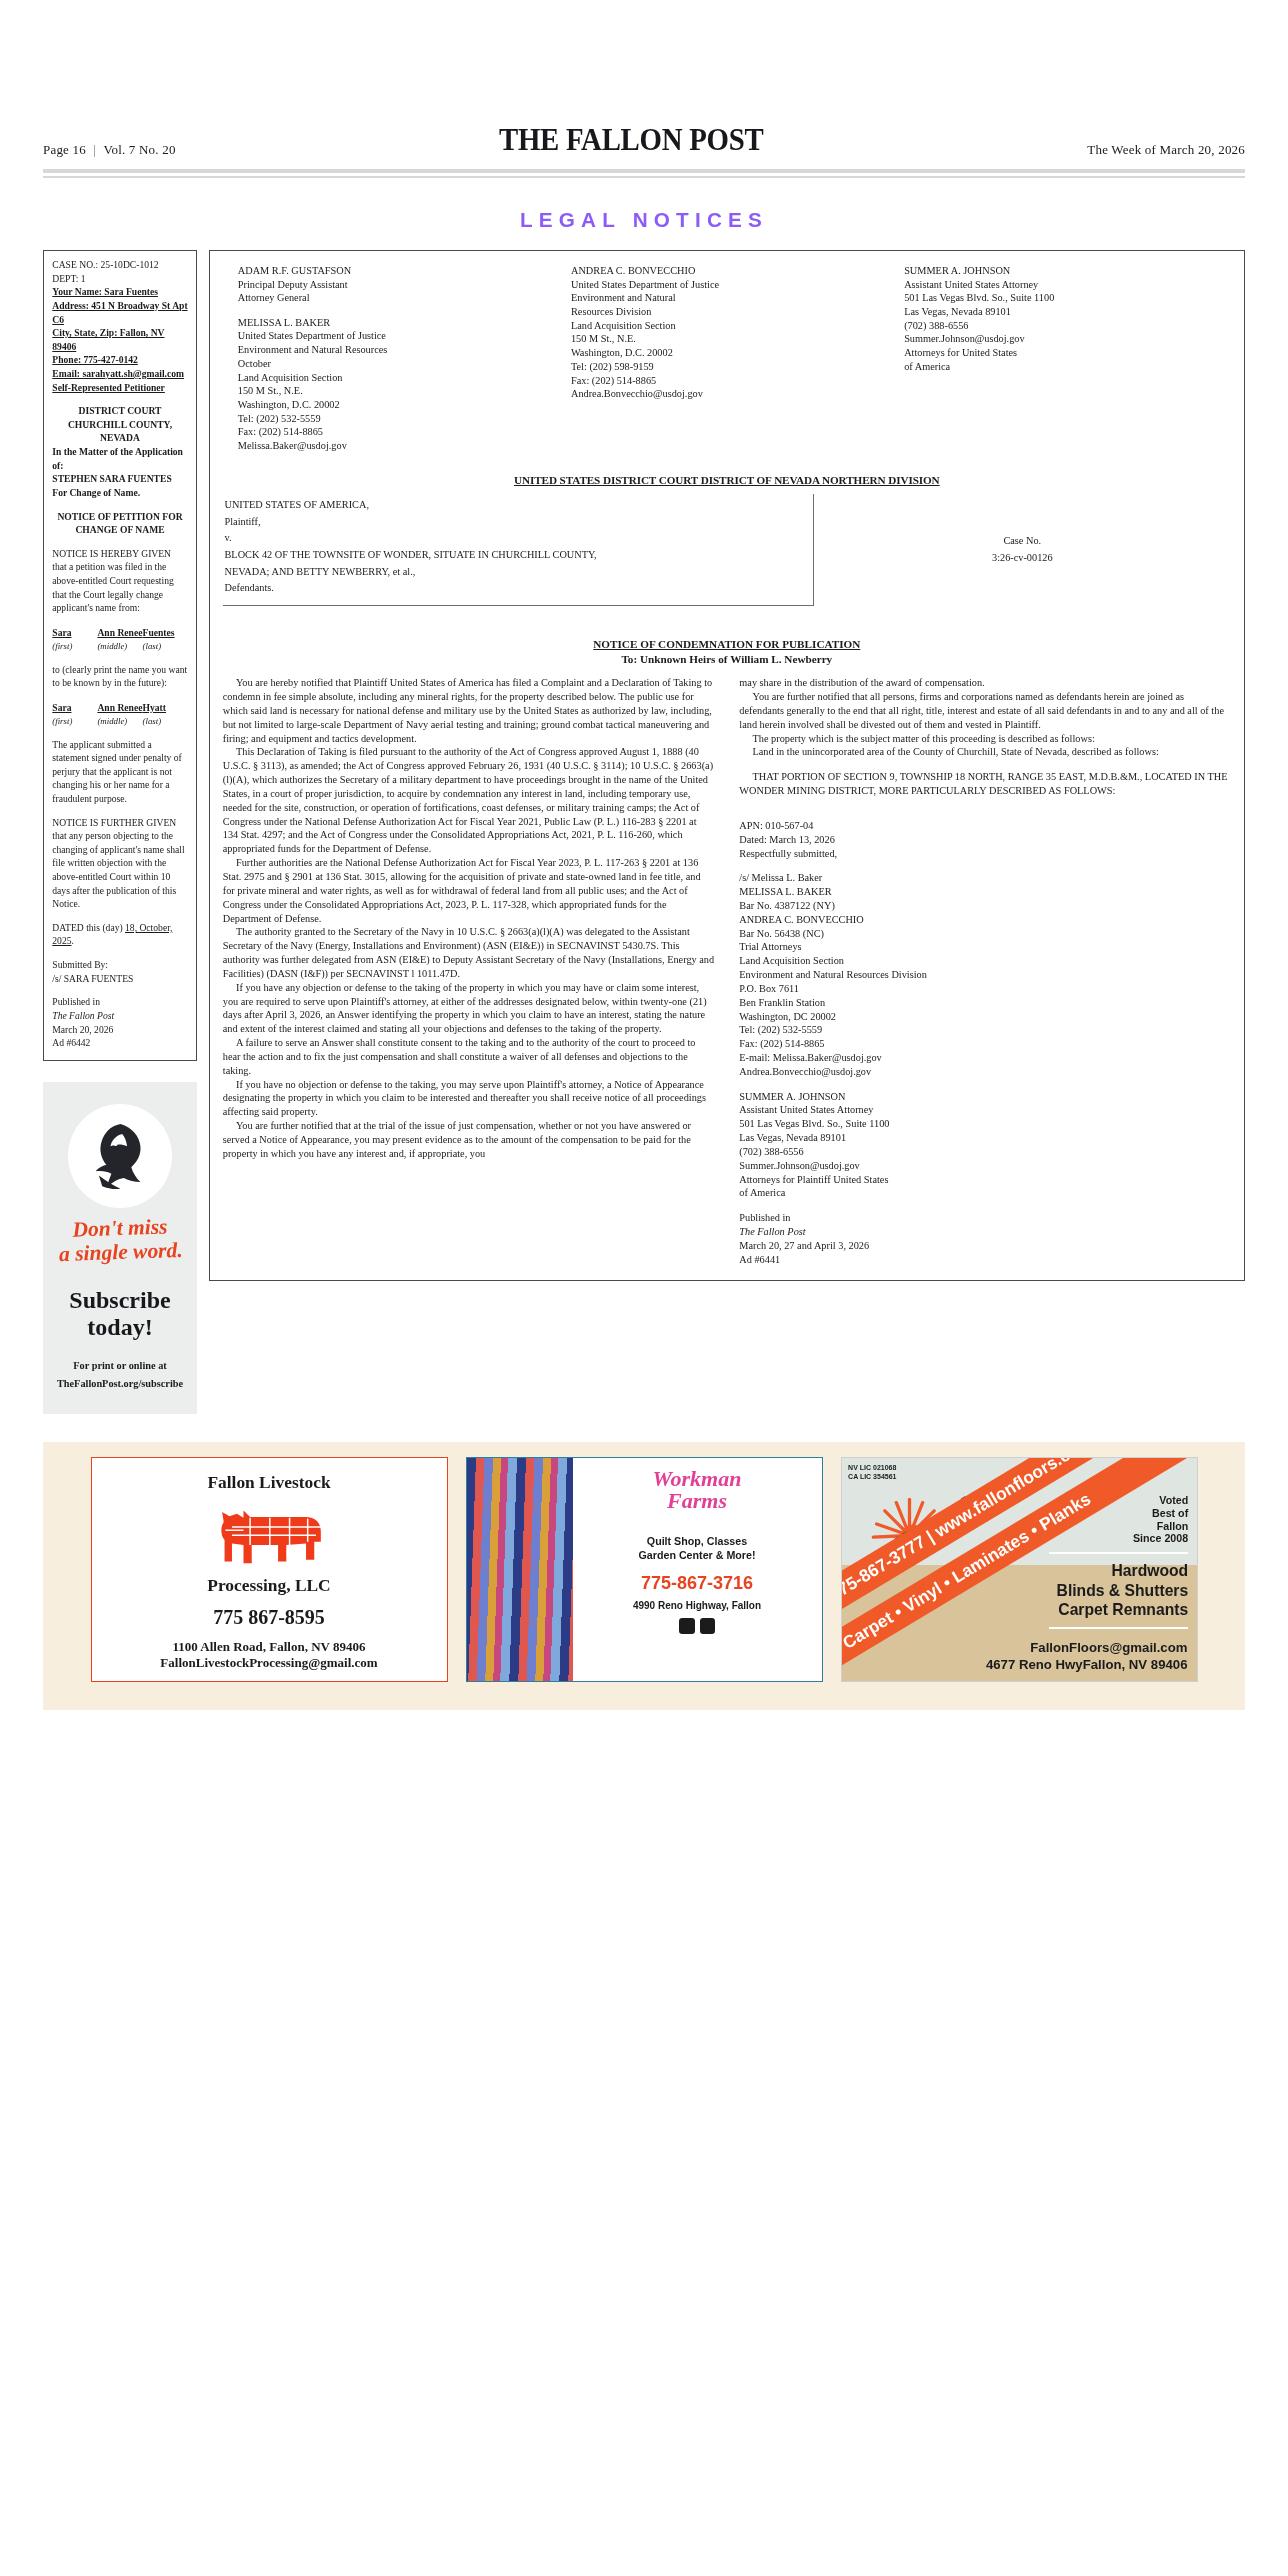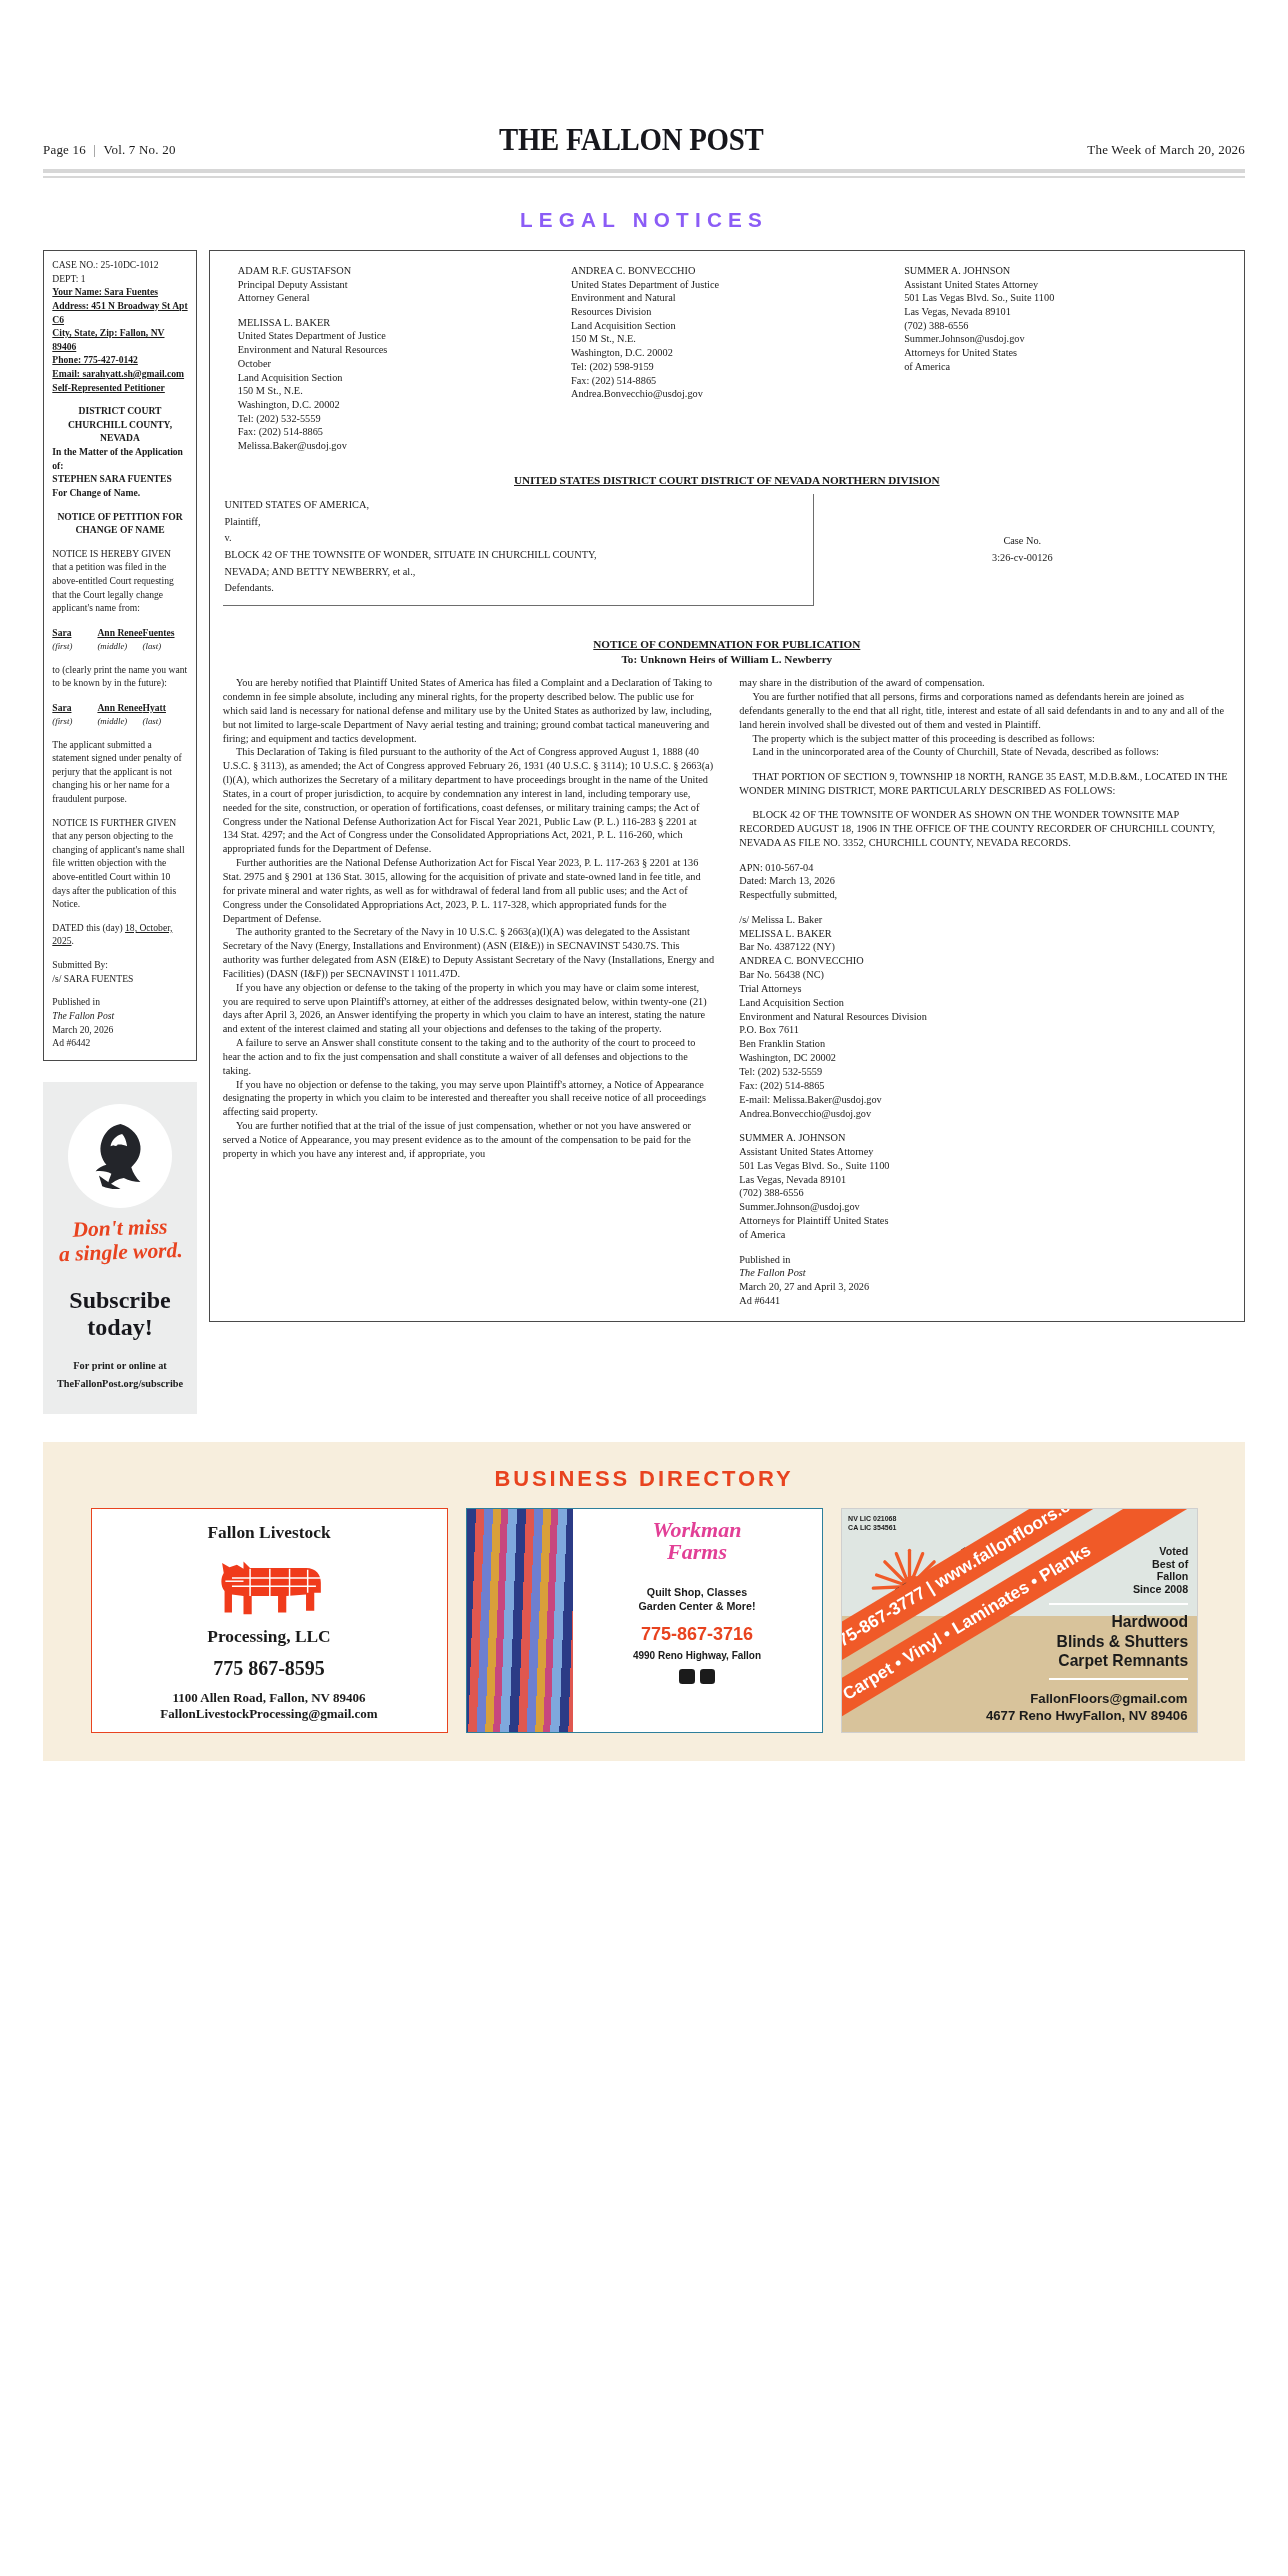"BLOCK 42 OF THE TOWNSITE OF WONDER" p { html: <p>BLOCK 42 OF THE TOWNSITE OF WONDER AS SHOWN ON THE WONDER TOWNSITE MAP RECORDED AUGUST 18, 1906 IN THE OFFICE OF THE COUNTY RECORDER OF CHURCHILL COUNTY, NEVADA AS FILE NO. 3352, CHURCHILL COUNTY, NEVADA RECORDS.</p> -> none }
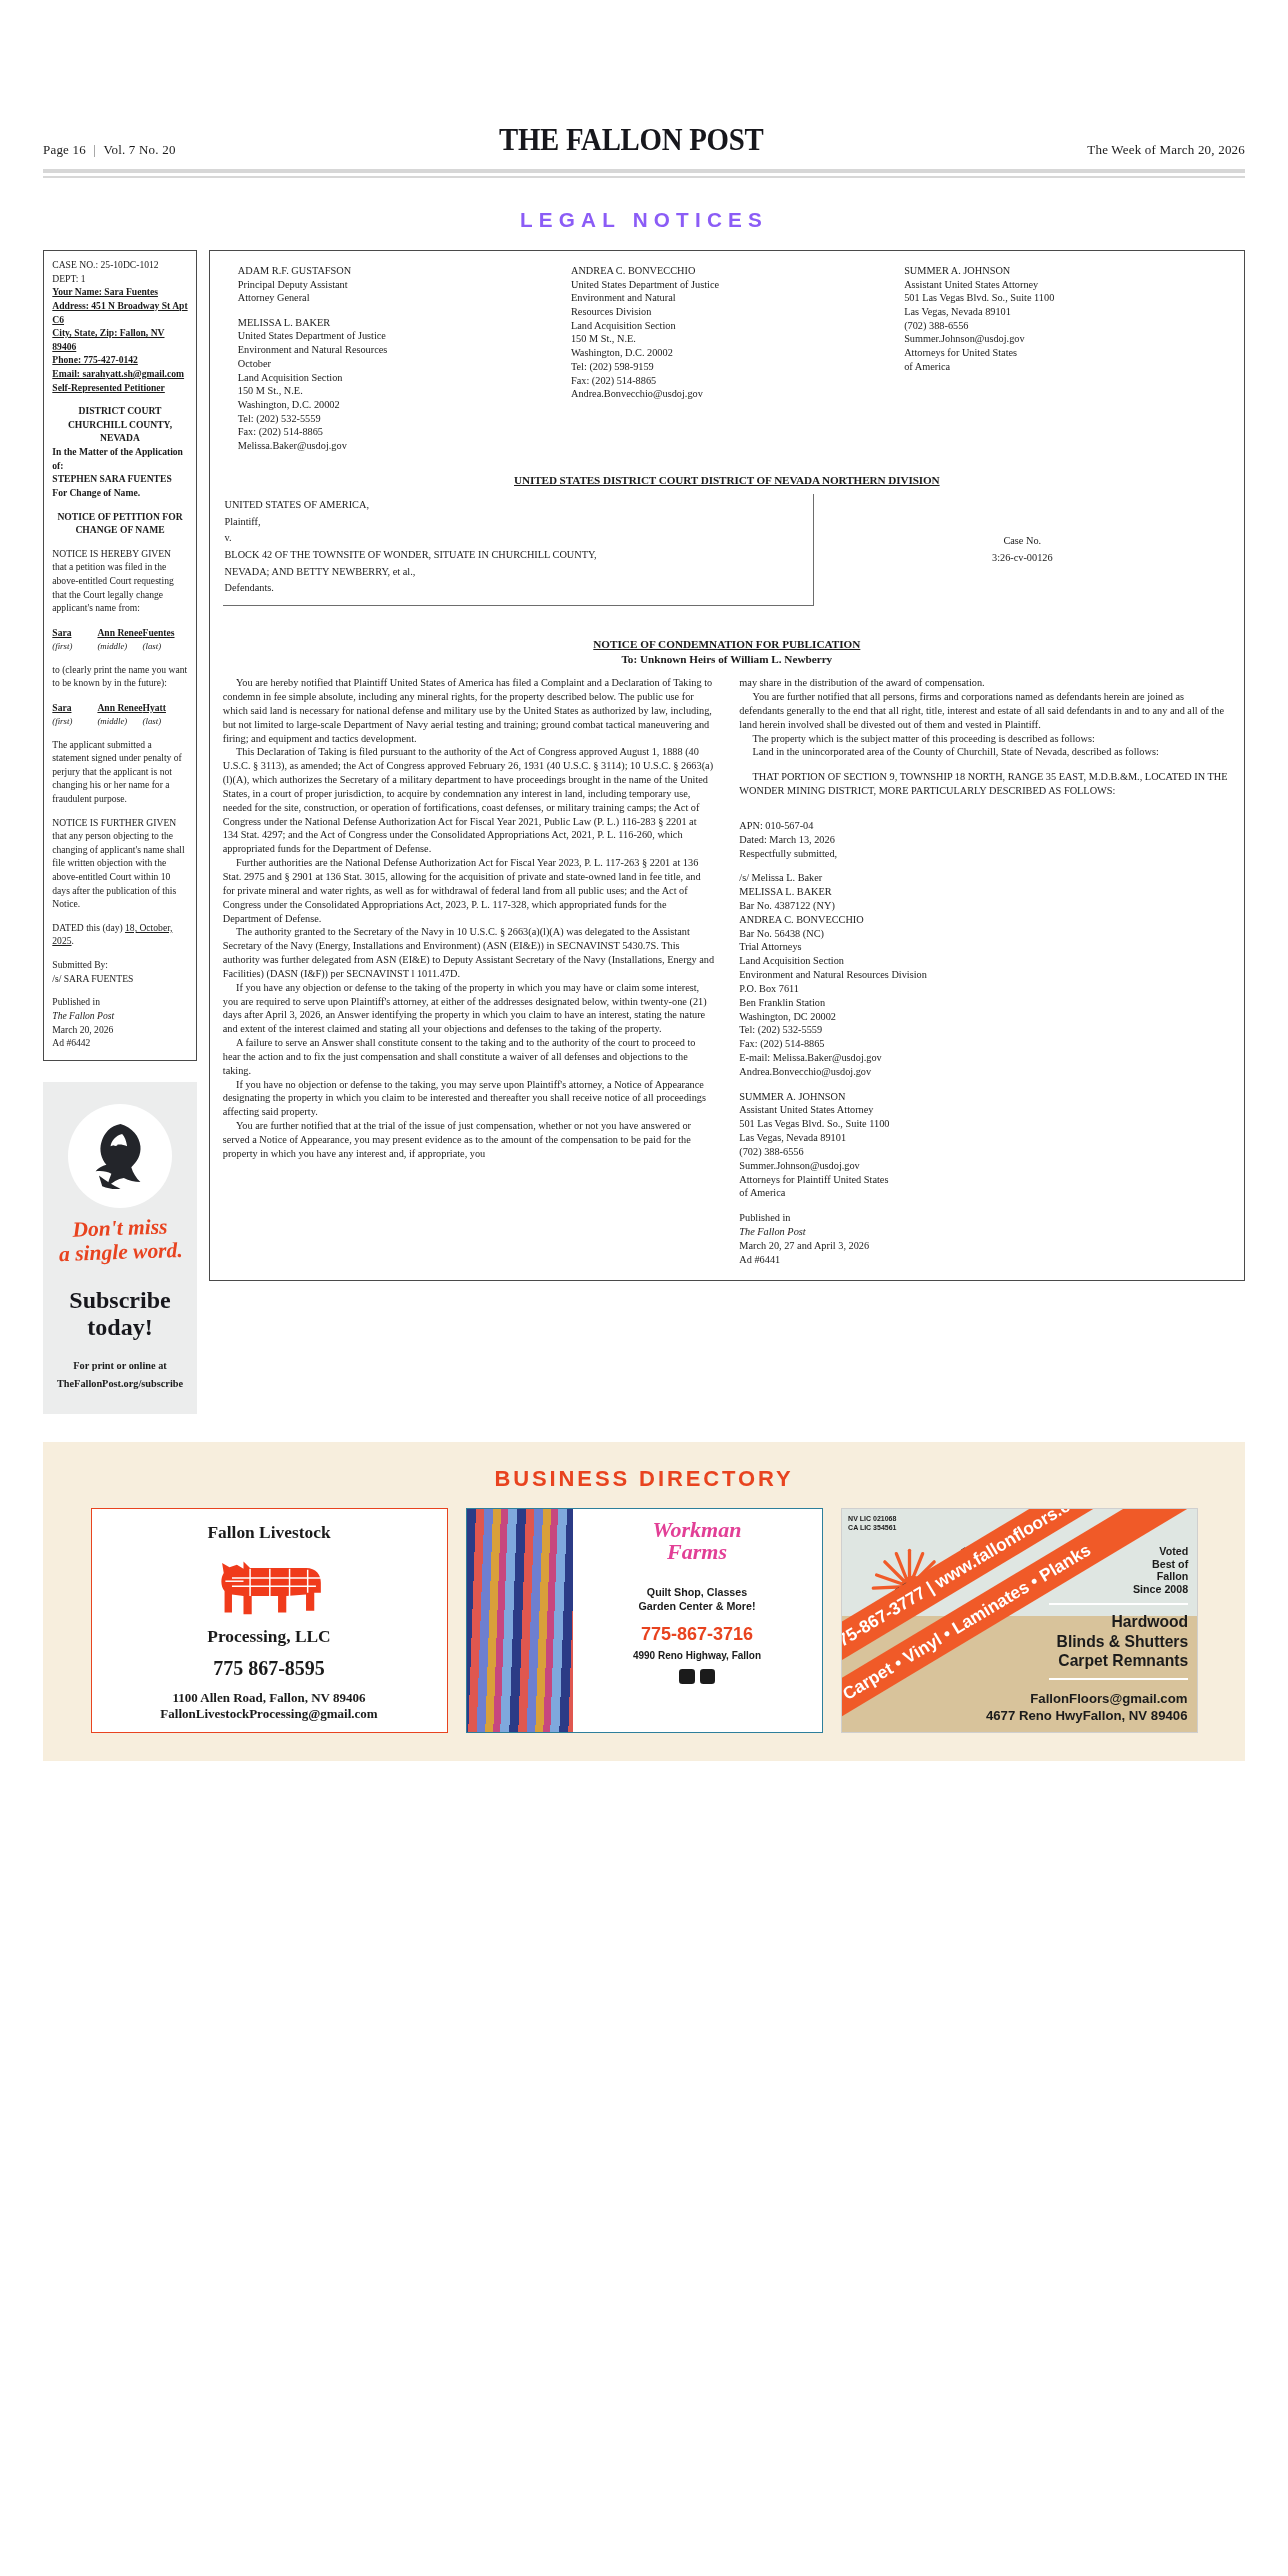"BUSINESS DIRECTORY" div.biz-title { html: <div>BUSINESS DIRECTORY</div> -> none }
